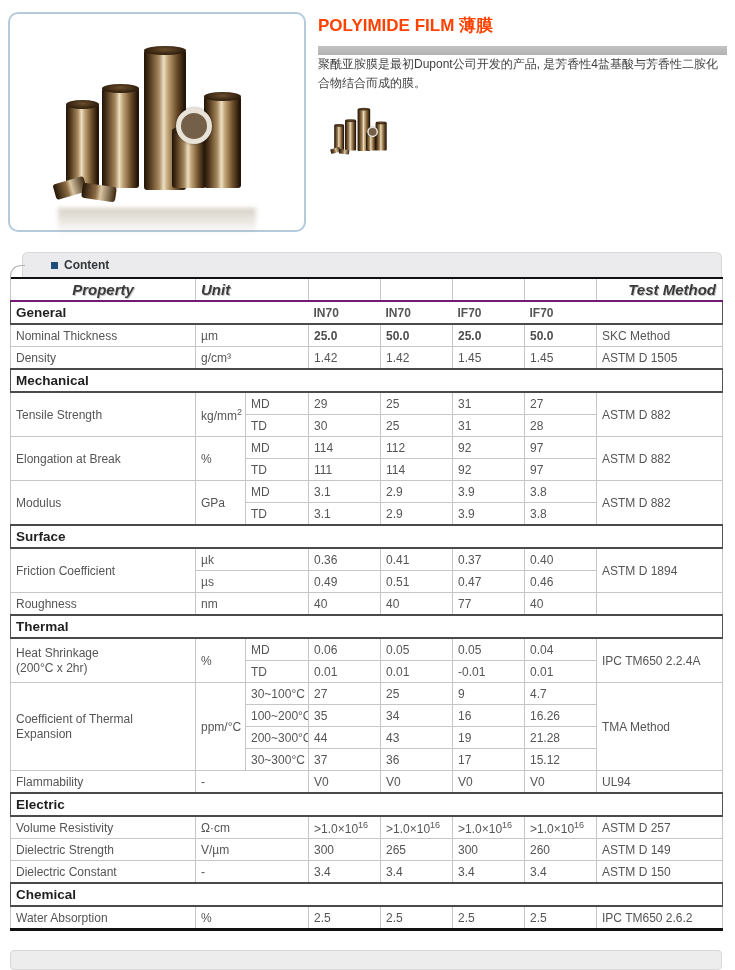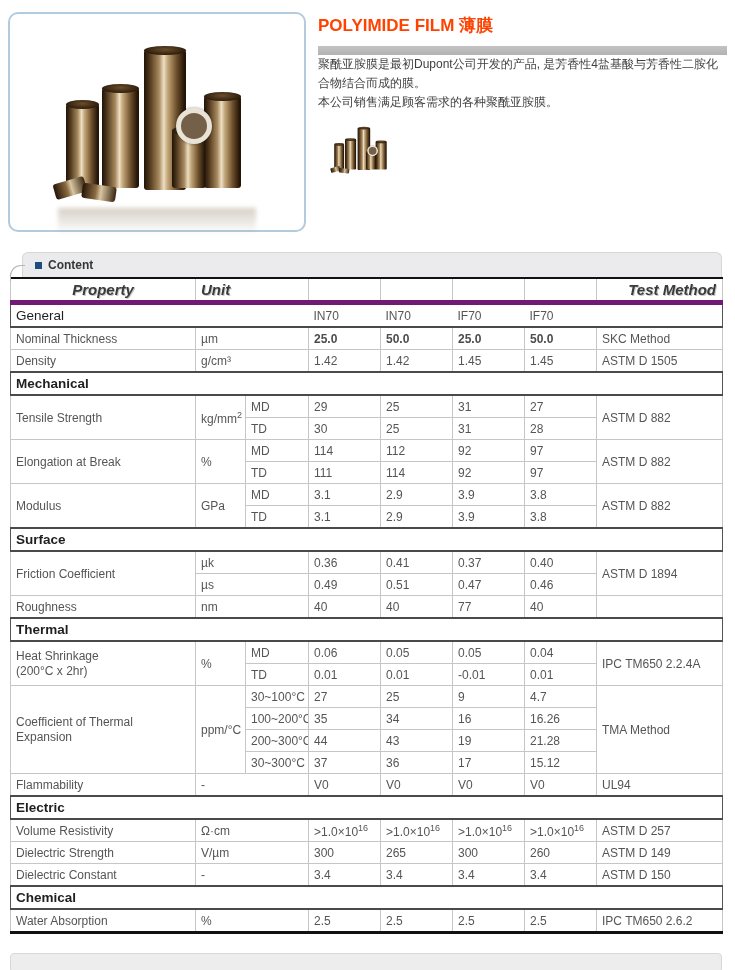"本公司销售满足顾客需求的各种聚酰亚胺膜。" p { html: <p>本公司销售满足顾客需求的各种聚酰亚胺膜。</p> -> none }
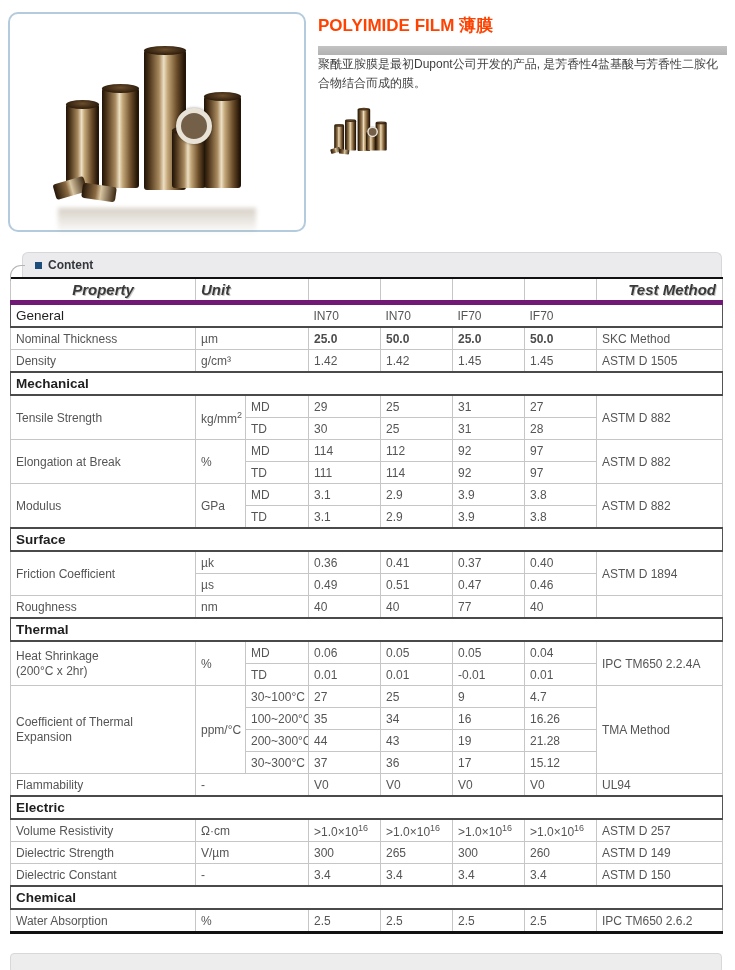"Content" .content-bar { padding-left: 12px -> 28px }
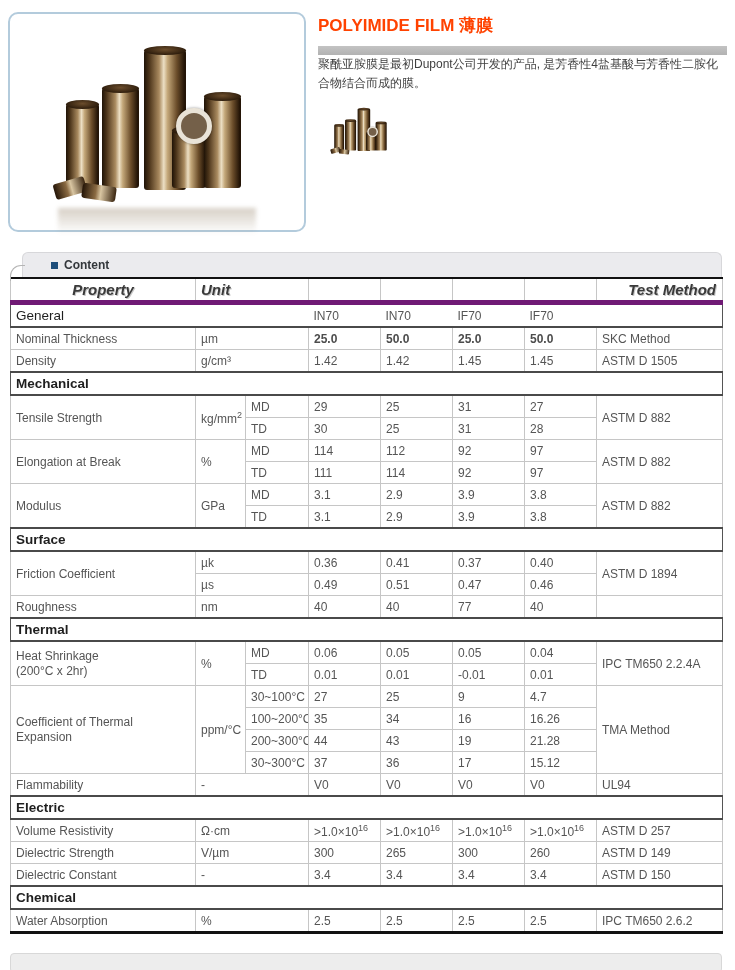"General" tr.grades td { border-top: 5px solid #701a75 -> 2px solid #701a75; font-weight: normal -> bold }
